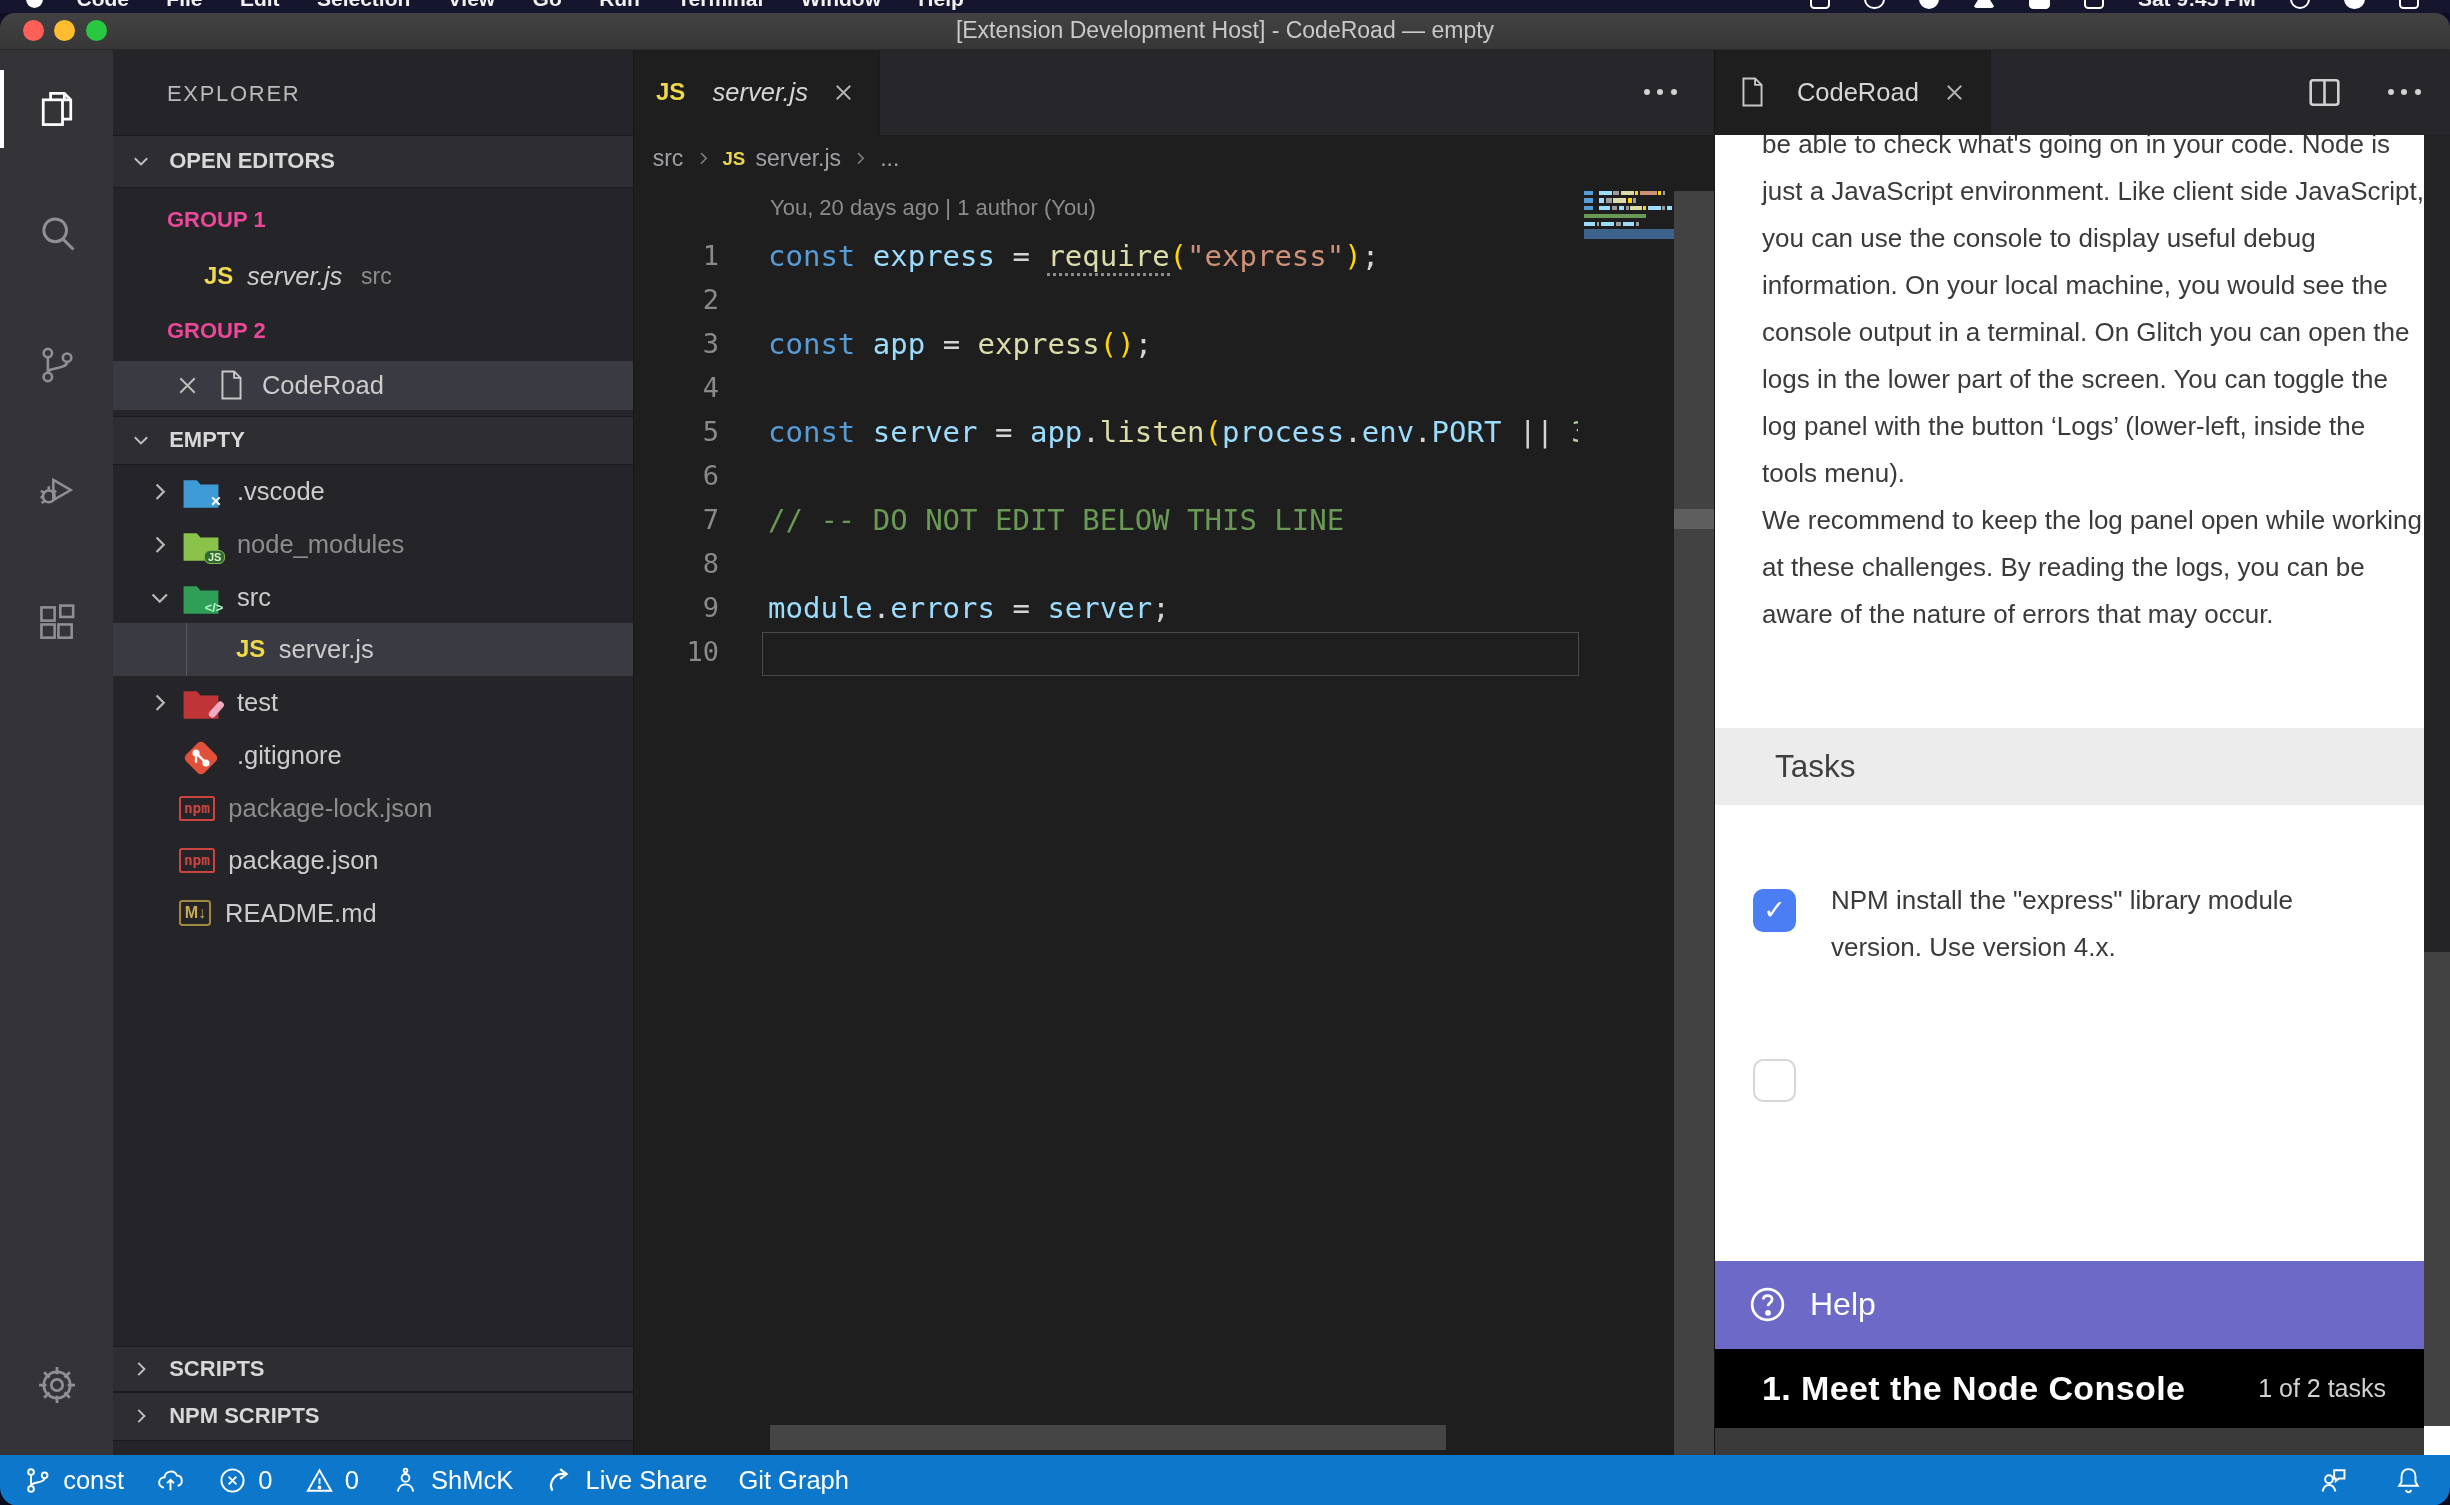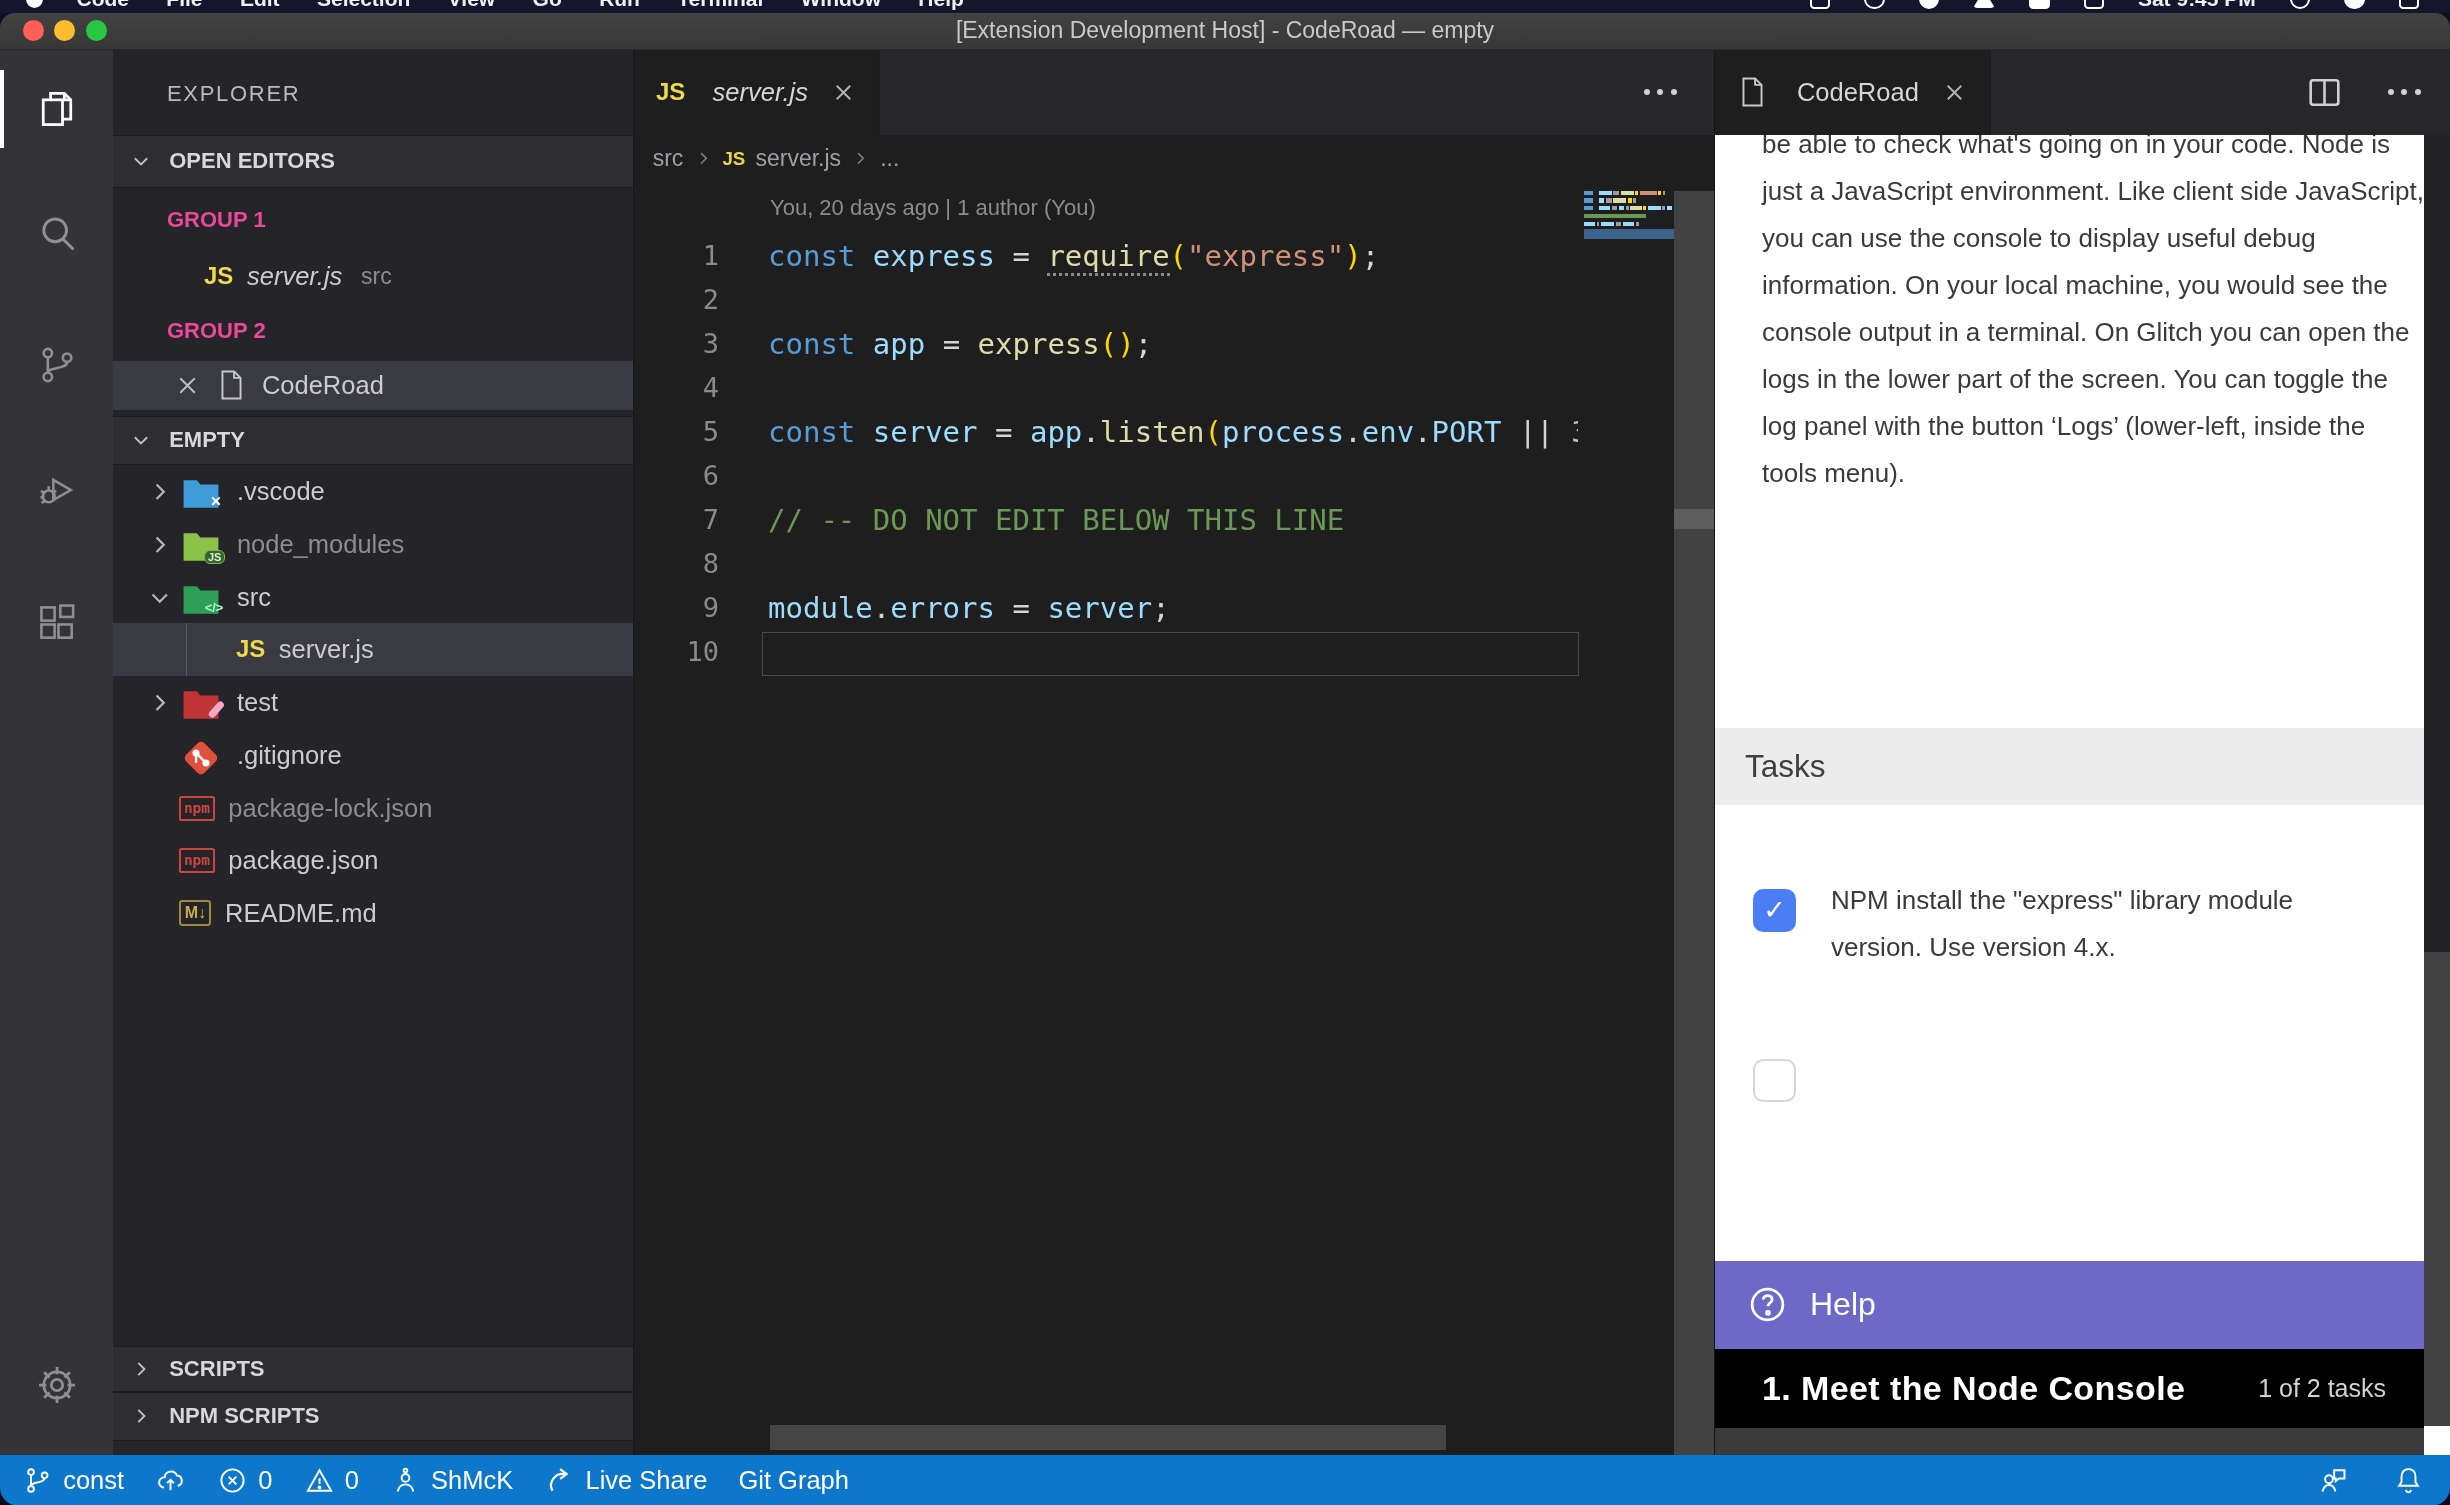"We recommend to keep the" div { html: none -> <div>We recommend to keep the log panel open while working at these challenges. By reading the logs, you can be aware of the nature of errors that may occur.</div> }
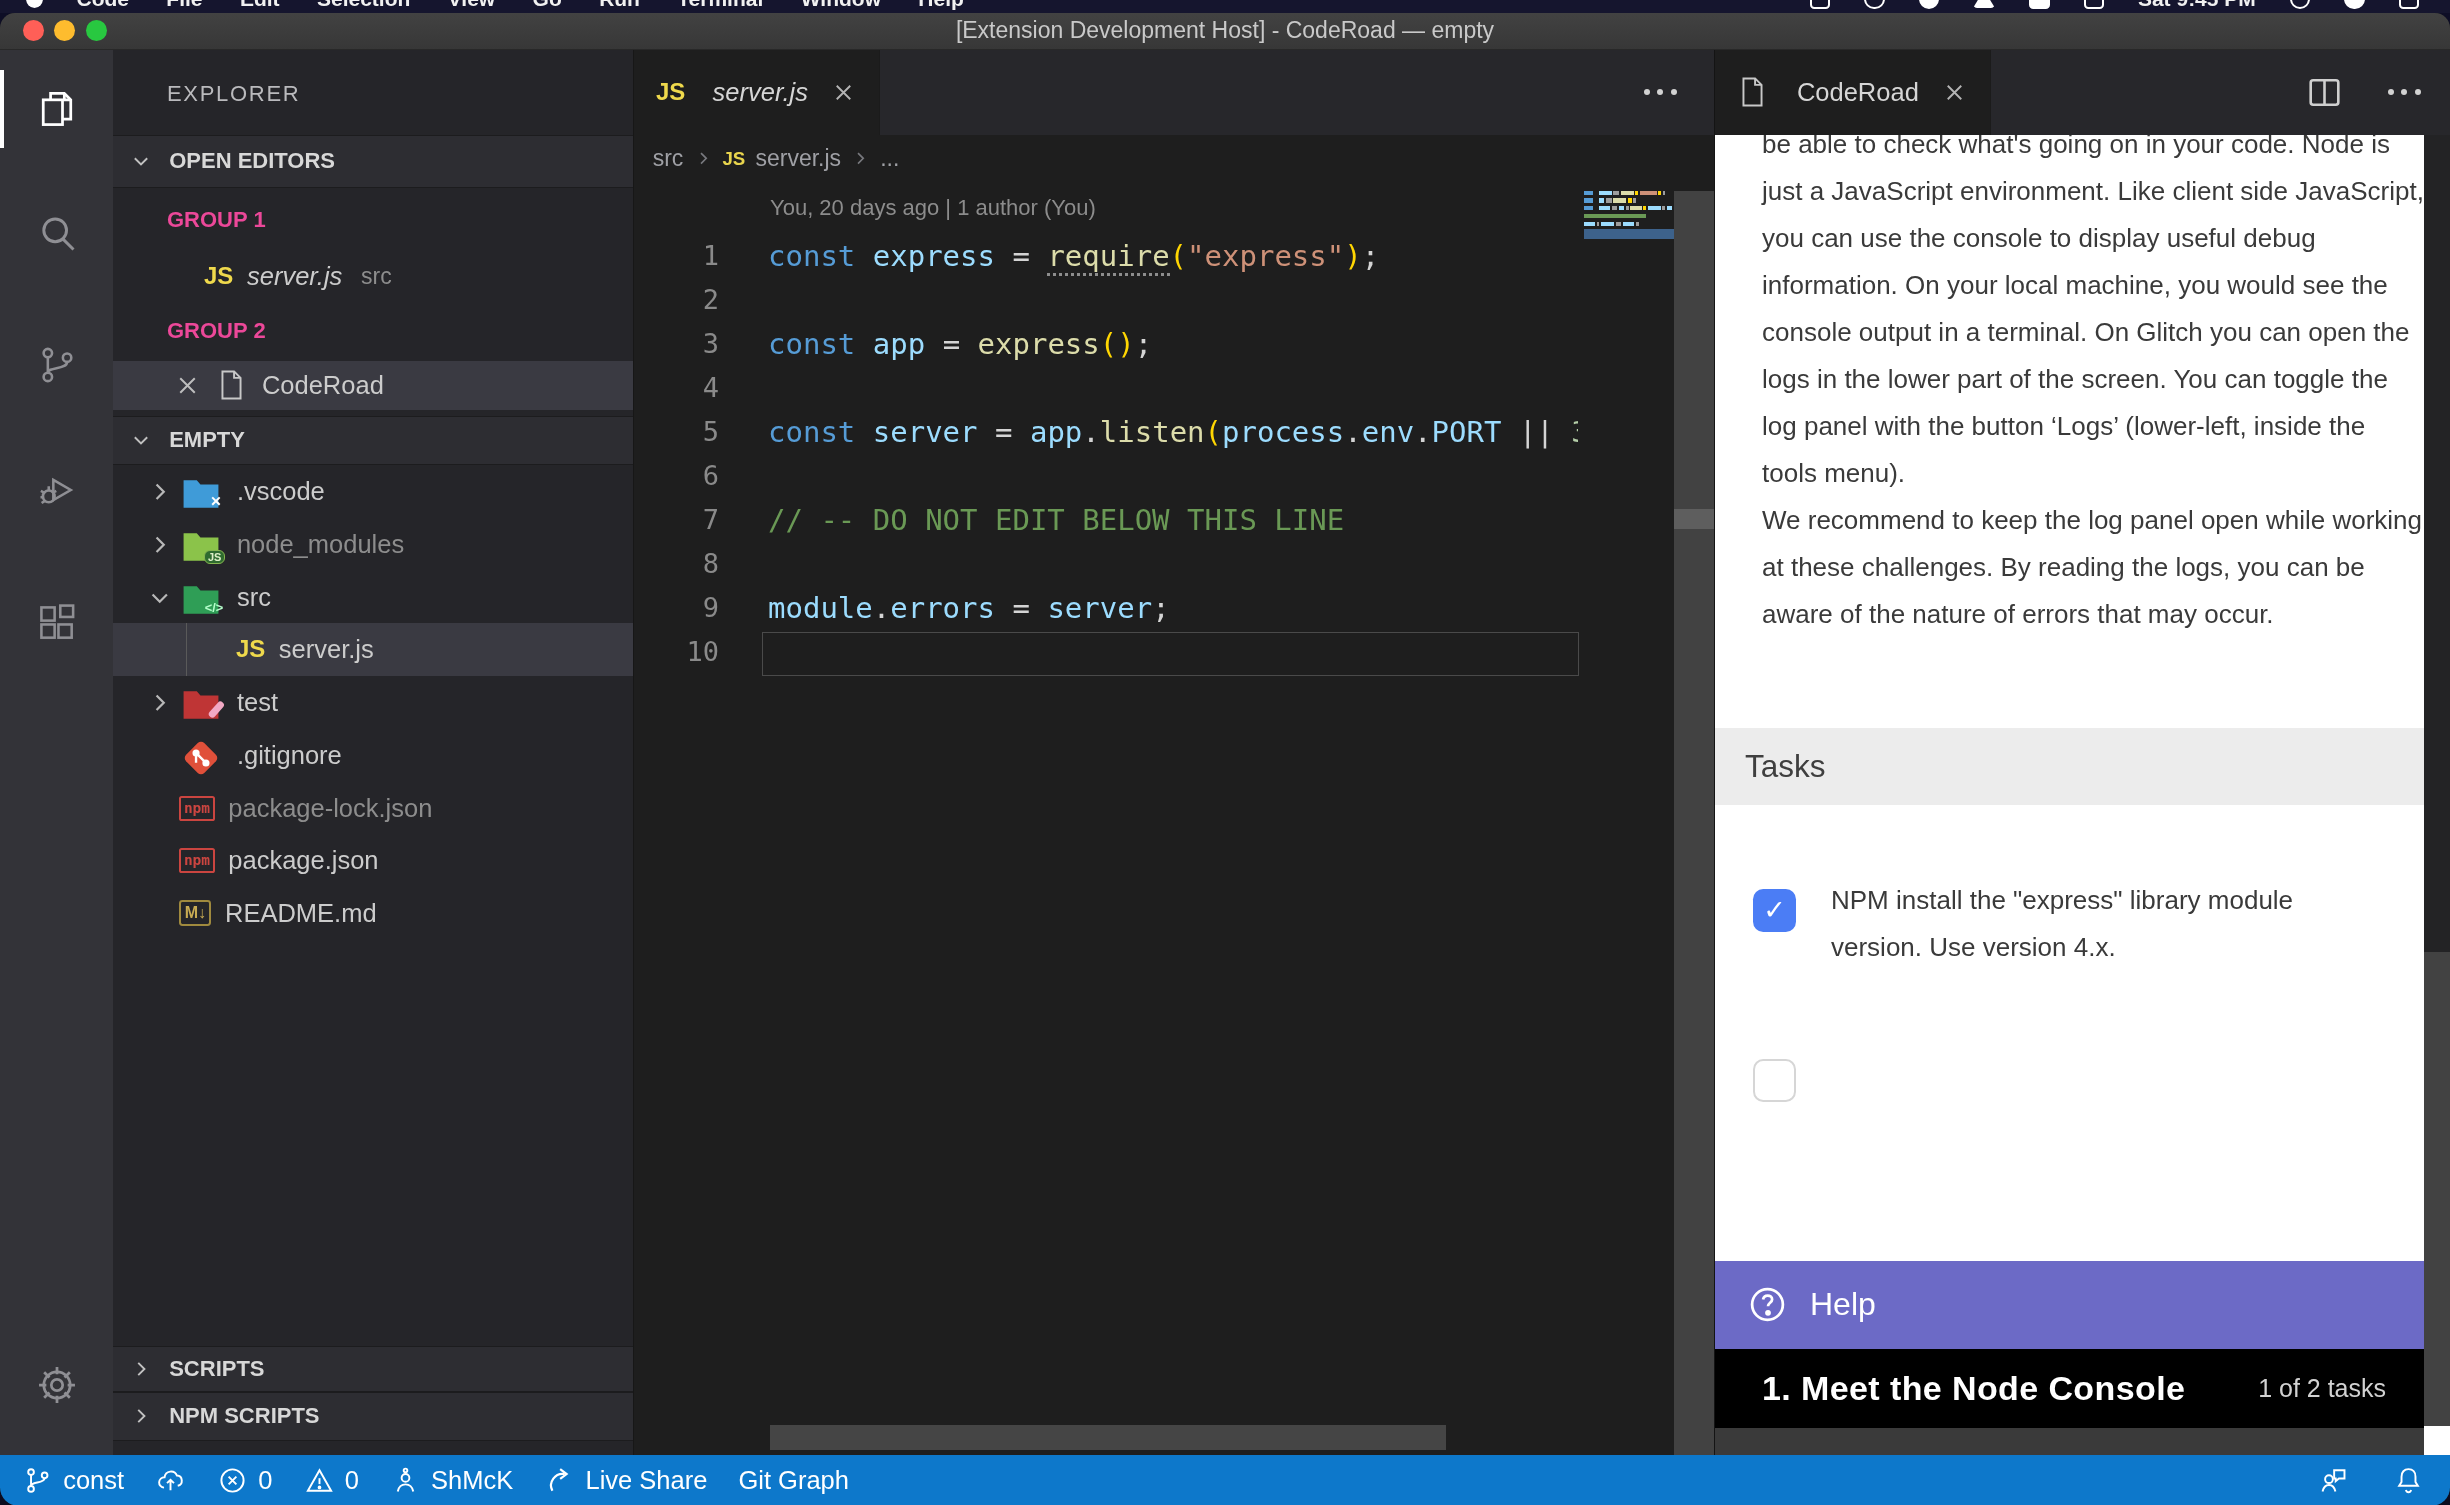"Tasks" #wv-tasks-label { margin-left: 30px -> 60px }
